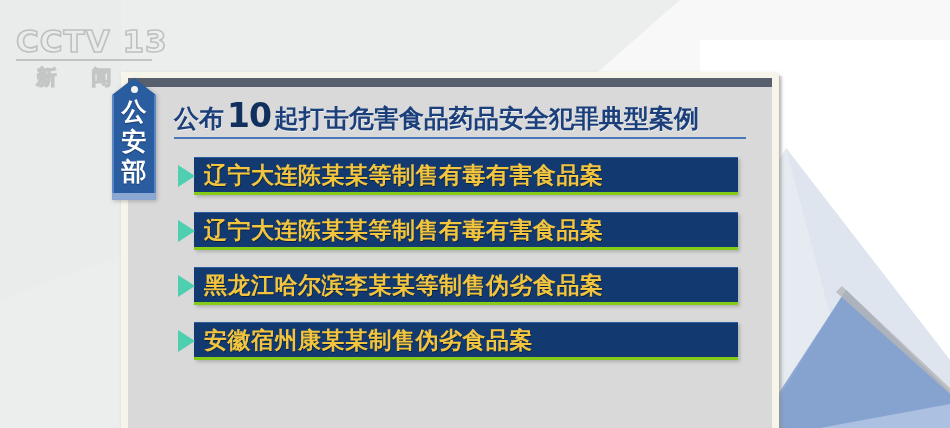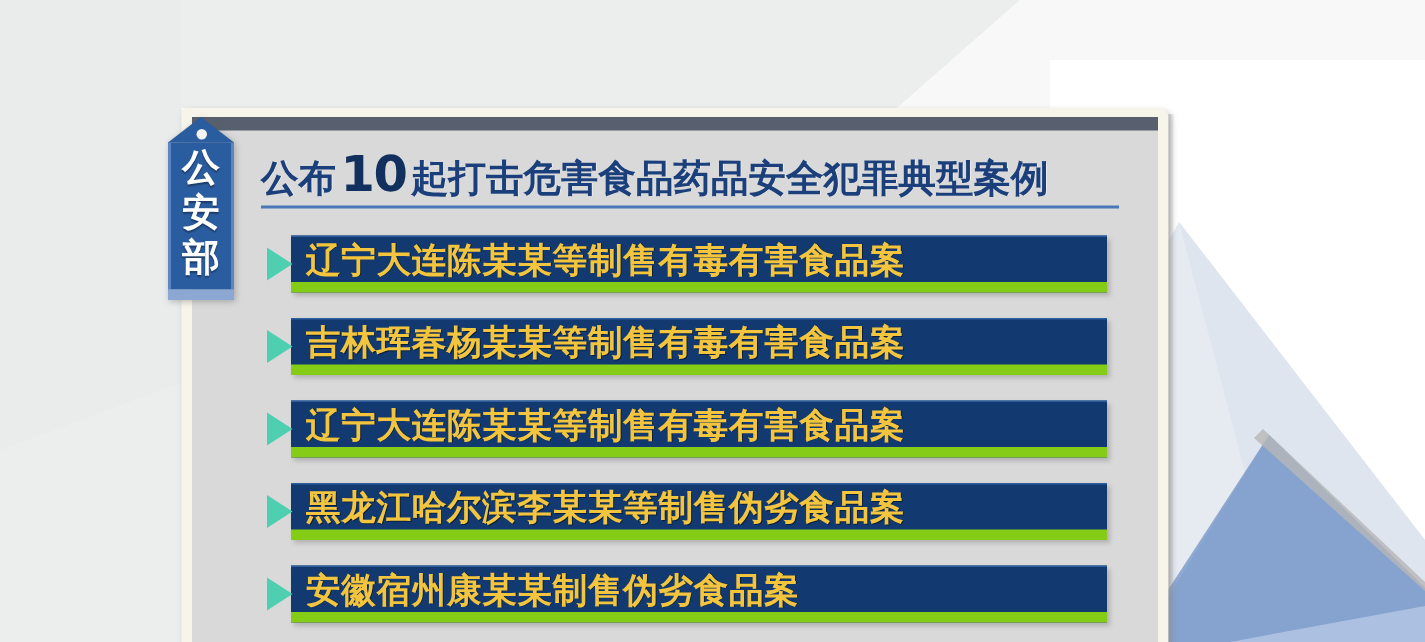"CCTV 13" div.watermark { html: none -> <div> <div>CCTV 13</div> <div></div> <div>新 闻</div> </div> }
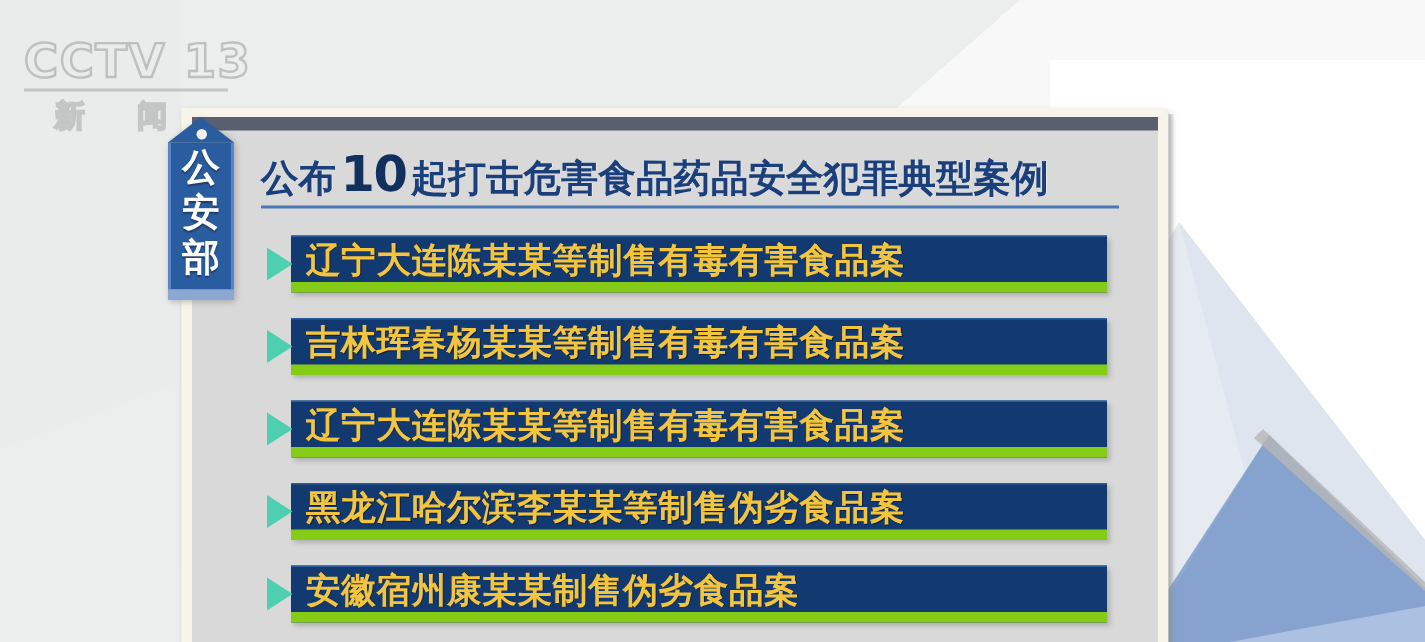"辽宁大连陈某某等制售有毒有害食品案" .case-bar { border-bottom: 7px solid #84cc16 -> 3px solid #84cc16 }
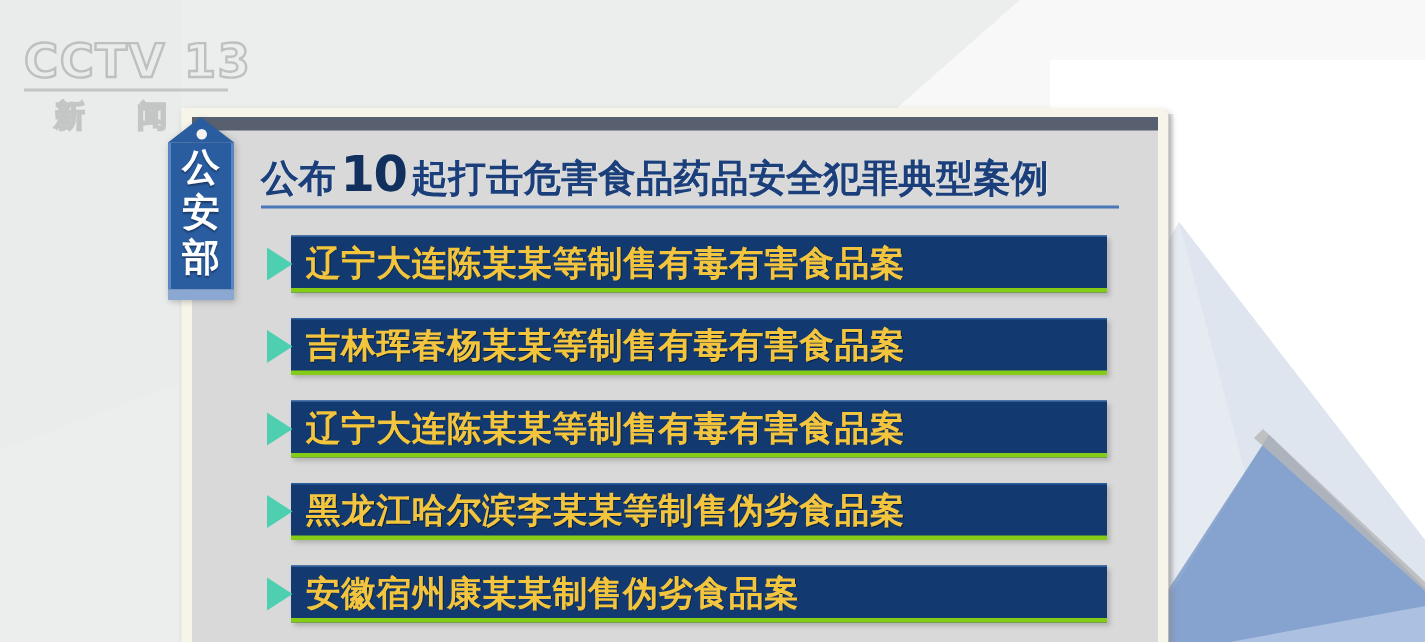"吉林珲春杨某某等制售有毒有害食品案" div.case-row { html: <div> <div></div> <div> <span>吉林珲春杨某某等制售有毒有害食品案</span> </div> </div> -> none }
